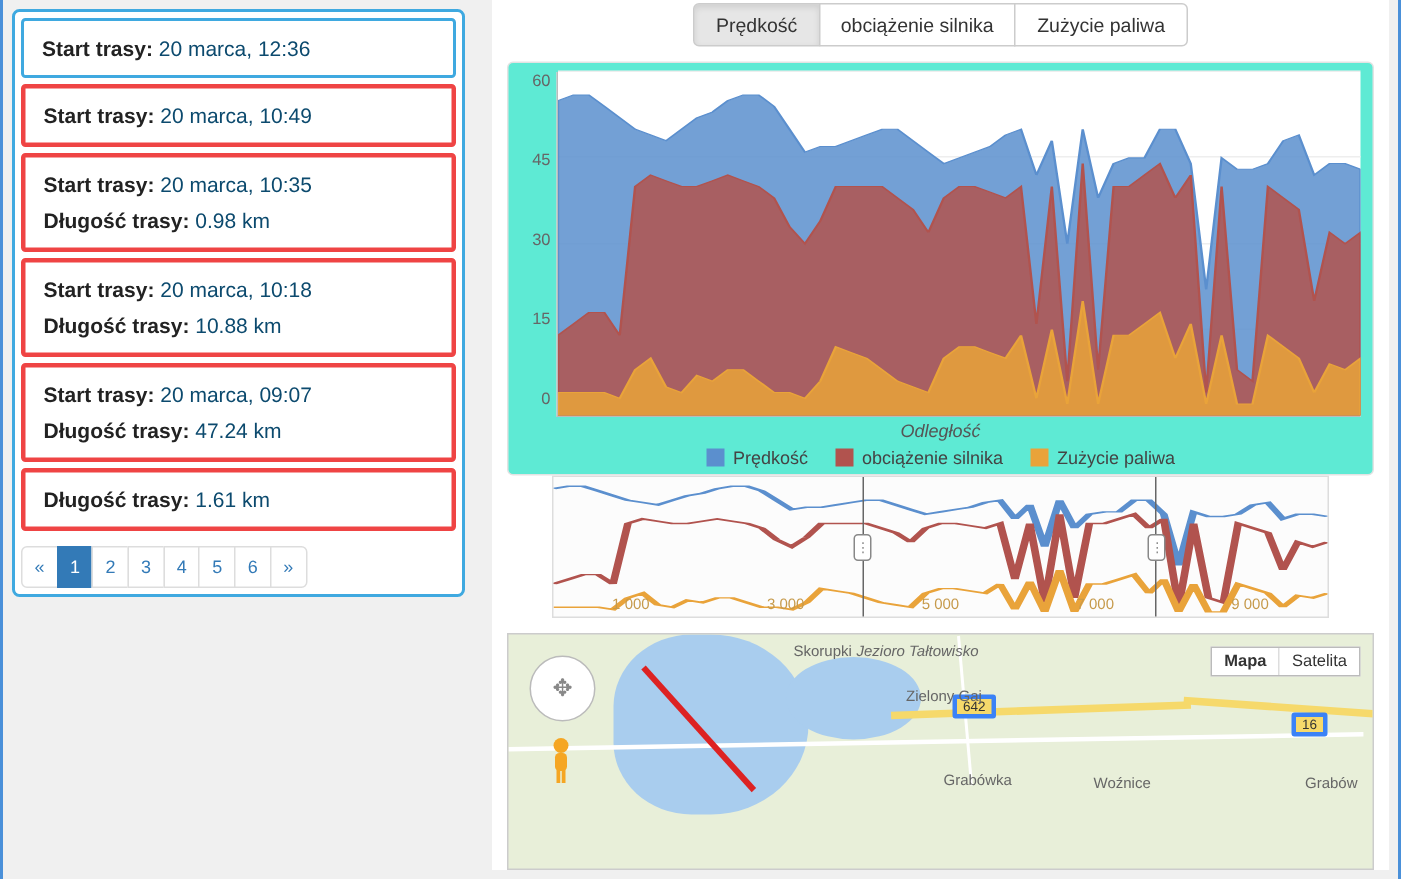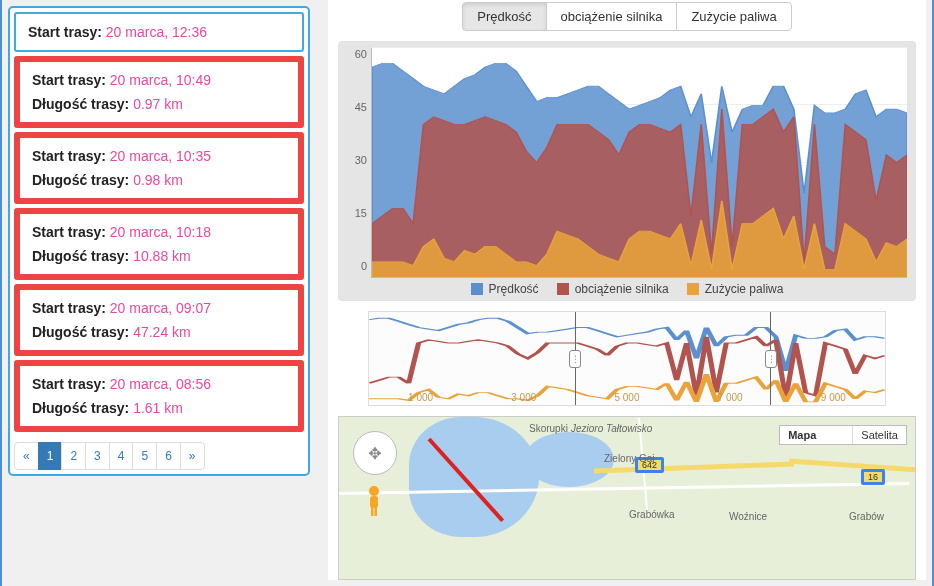"20 marca, 12:36" .route-value { color: #ec4899 -> #0c4a6e }
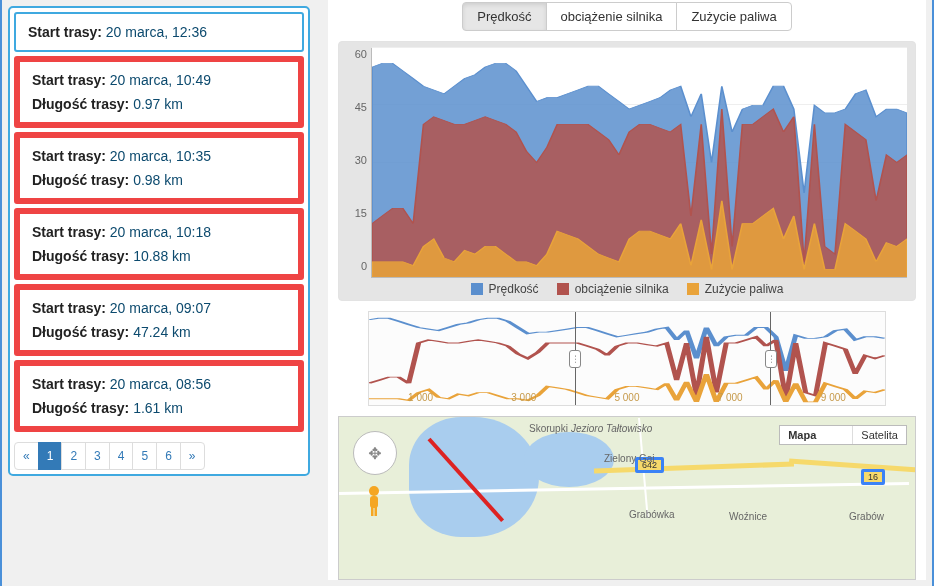"60" .chart-card { background: #e5e5e5 -> #5eead4; margin-bottom: 10px -> 0 }
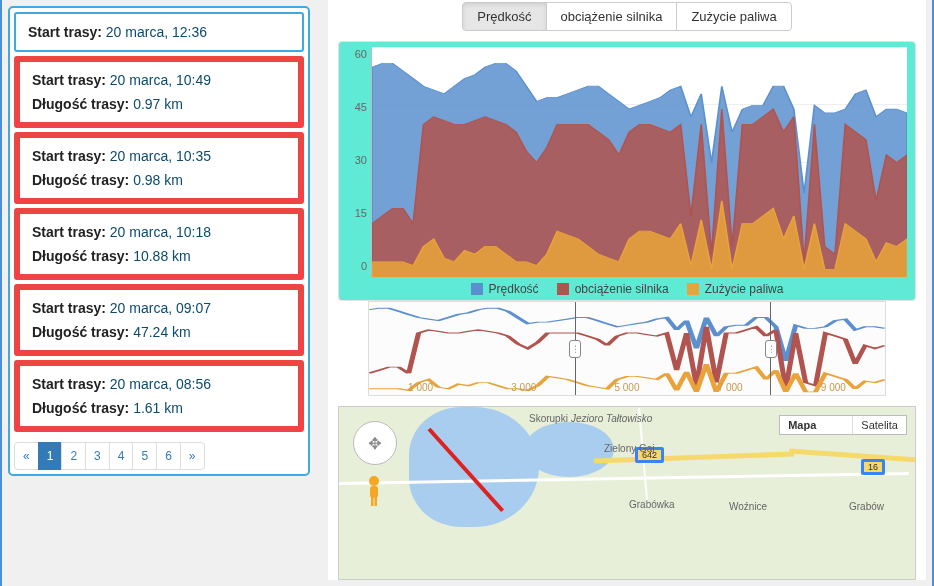"Start trasy: 20 marca, 10:49" .route-item { border: 6px solid #ef4444 -> 3px solid #ef4444 }
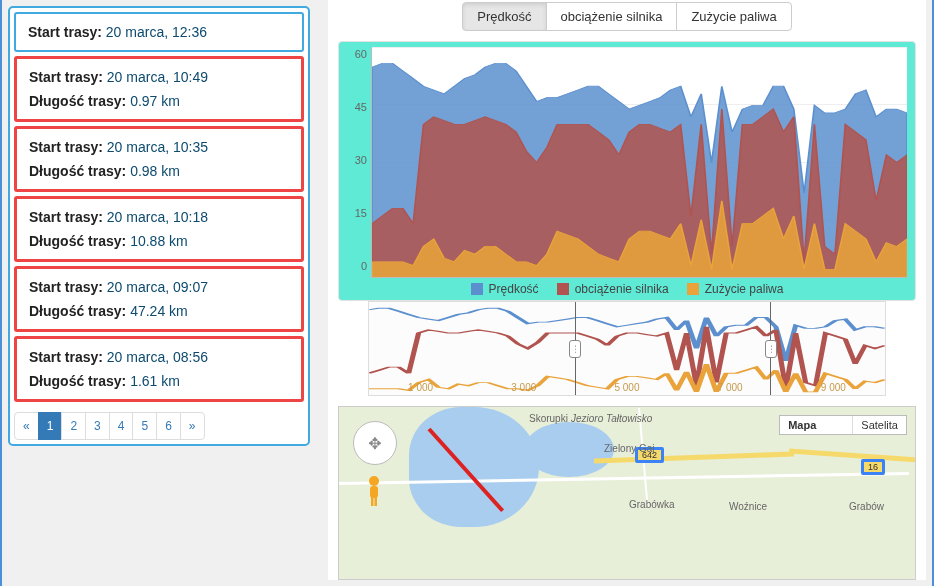"Długość trasy: 0.97 km" div.route-line { html: <div><span>Długość trasy:</span> <span>0.97 km</span></div> -> none }
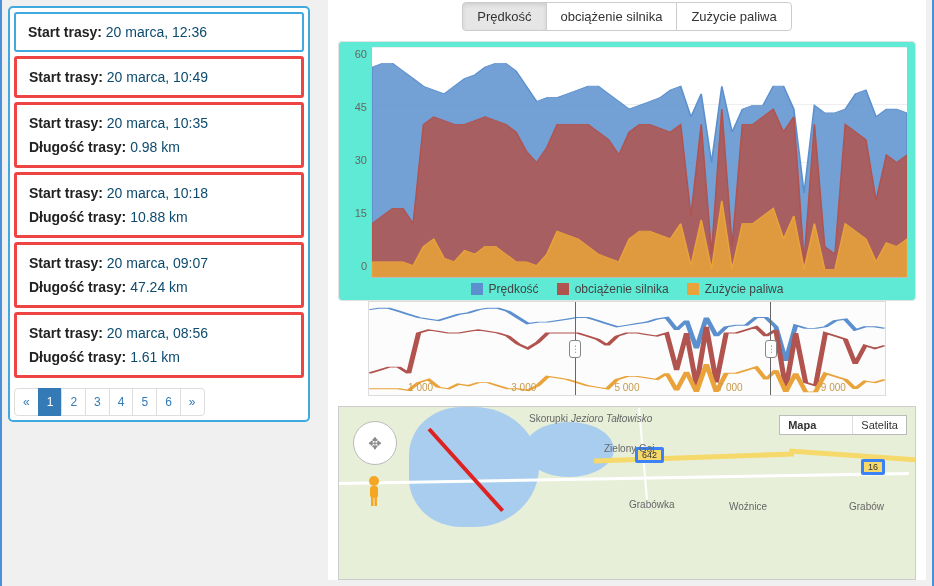"Odległość" div.x-label { html: none -> <div>Odległość</div> }
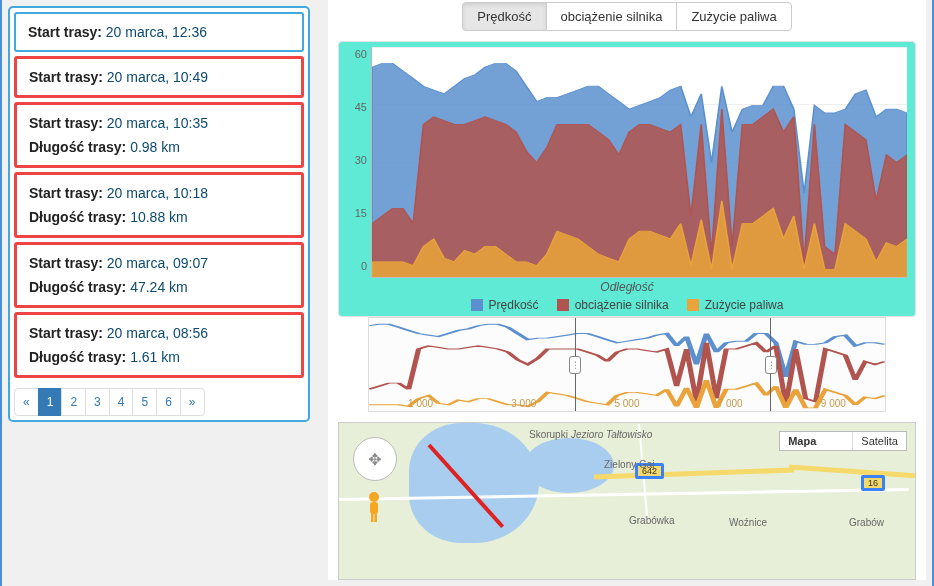"Start trasy: 20 marca, 08:56" div.route-line { html: <div><span>Start trasy:</span> <span>20 marca, 08:56</span></div> -> none }
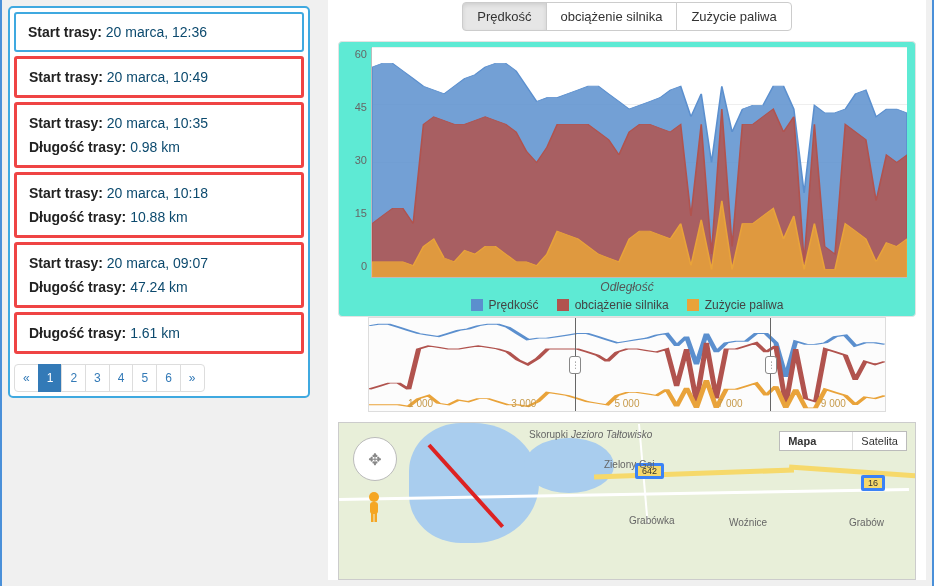"Mapa" .map-type { gap: 28px -> none }
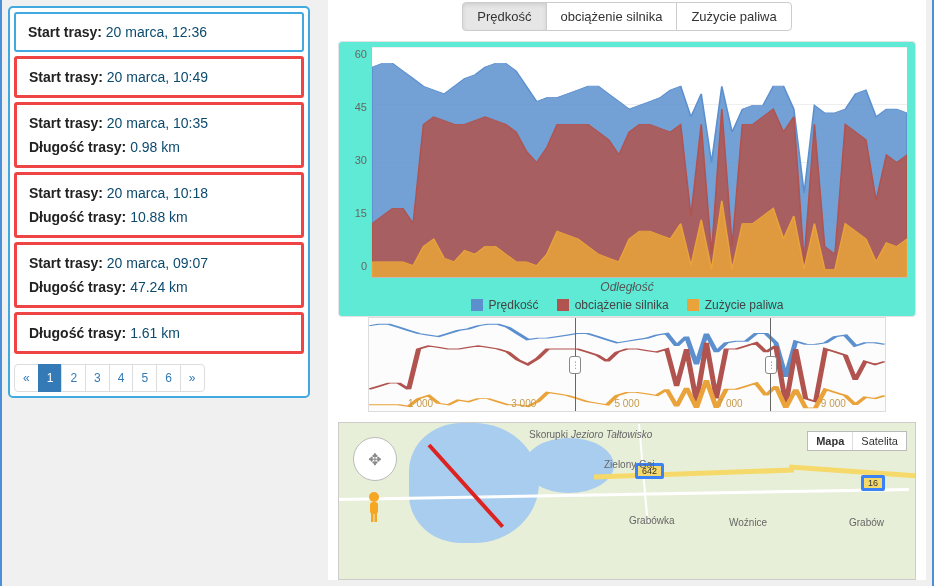"Grabów" div.map-town { left: 510px -> 531px }
